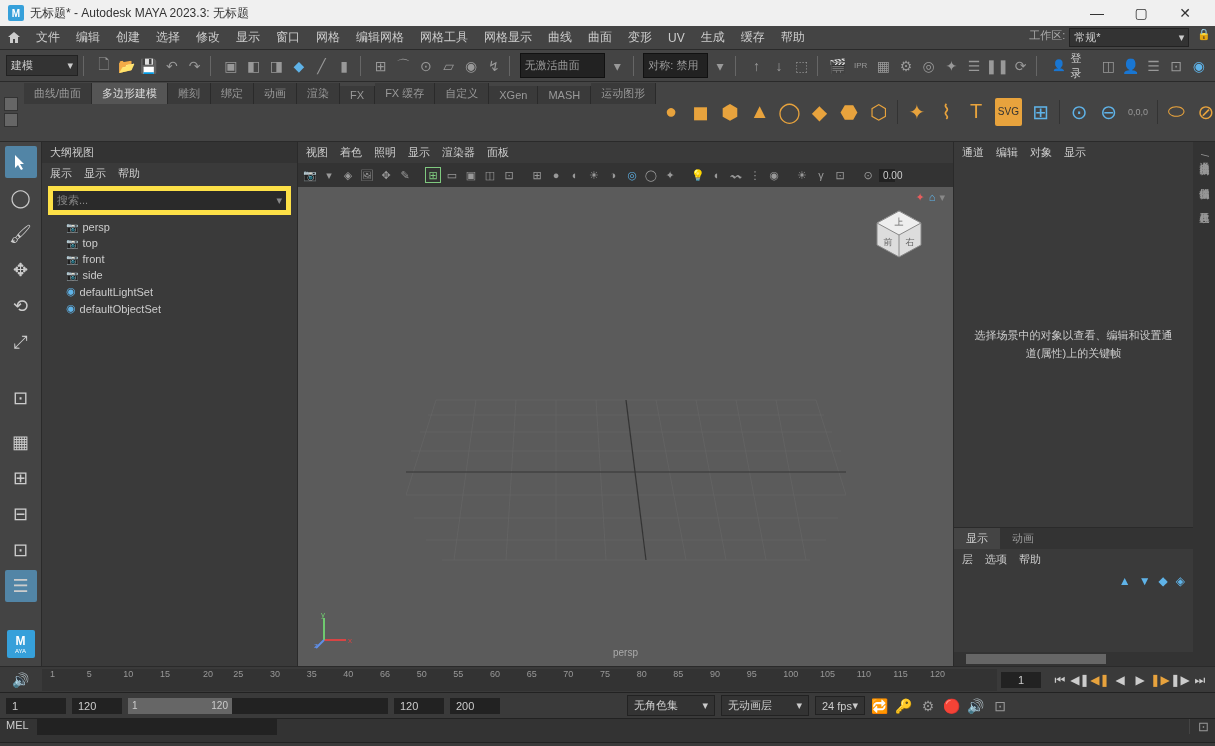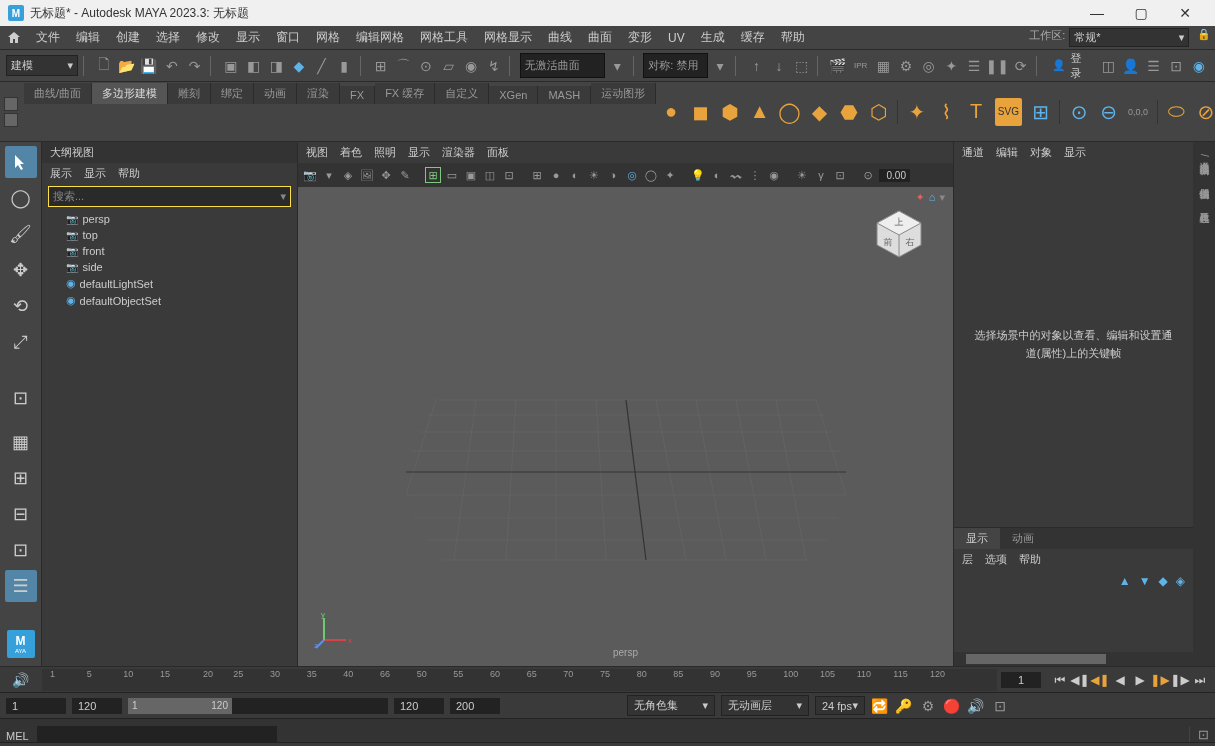"0.00" .viewport-toolbar .vt-val { width: 31px -> 16px }
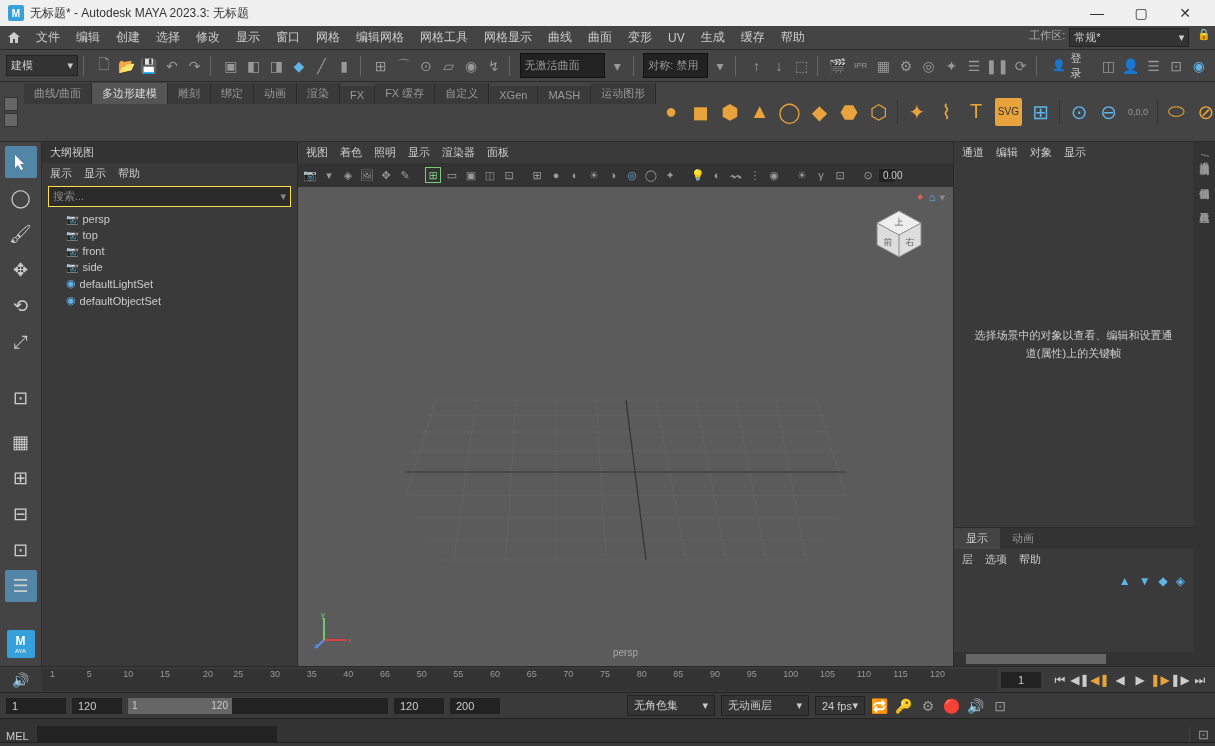"搜索..." .outliner .search { border: 1px solid #fde047 -> 5px solid #fde047 }
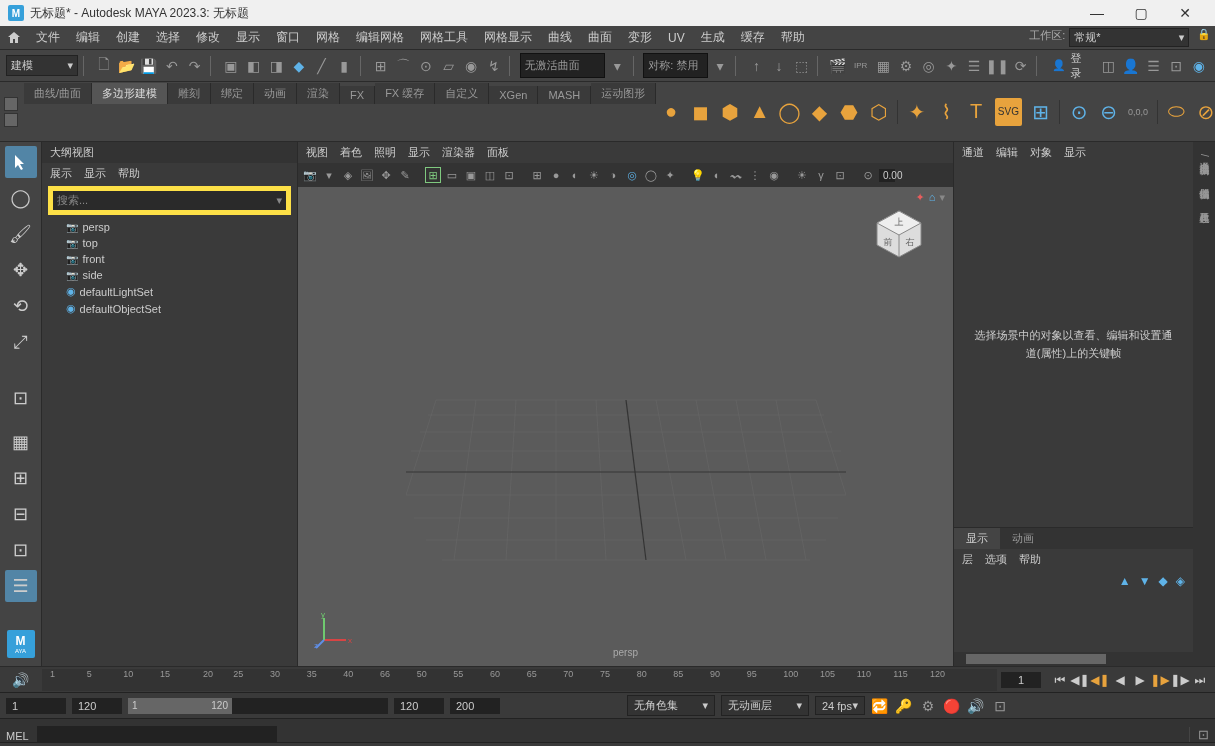"MEL" .cmdline { align-items: flex-end -> flex-start }
